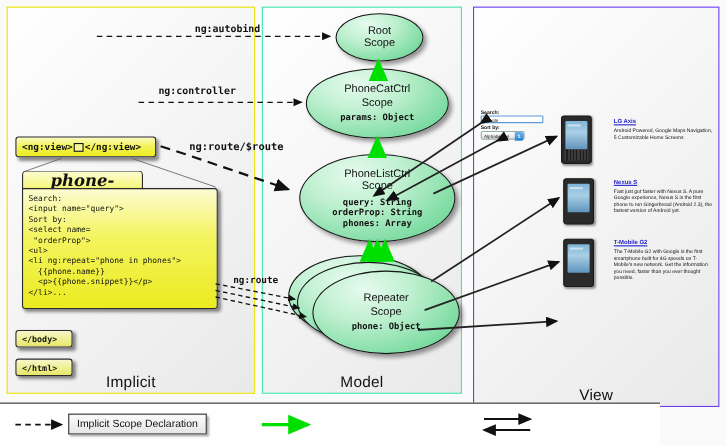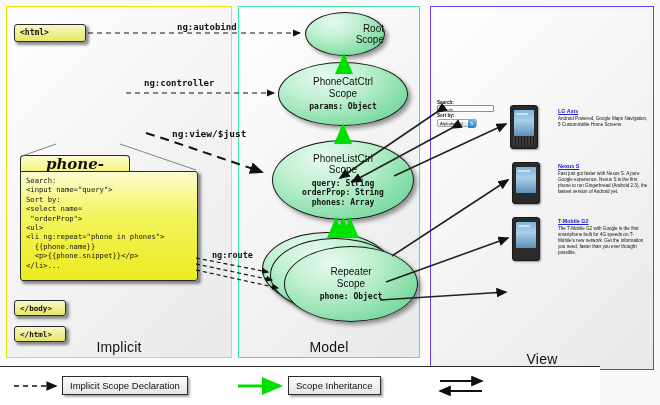"<html>" div.ybox { html: <div>&lt;html&gt;</div> -> none }
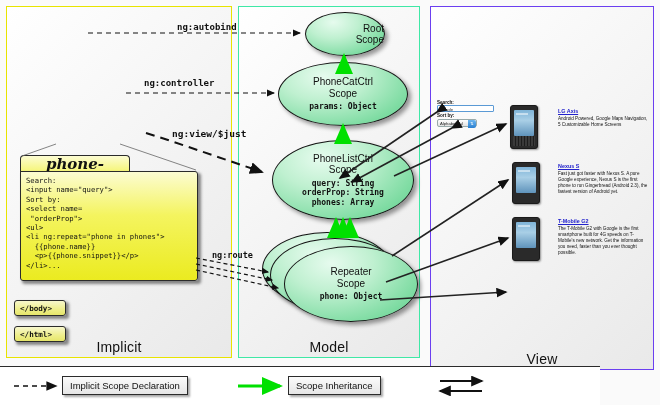"Root" #scope-root { align-items: flex-end -> none }
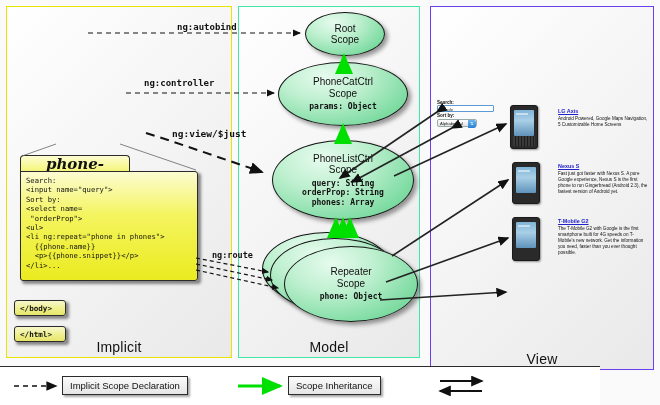"<ng:view> </ng:view>" div.ybox { html: none -> <div><span>&lt;ng:view&gt;</span><span></span><span>&lt;/ng:view&gt;</span></div> }
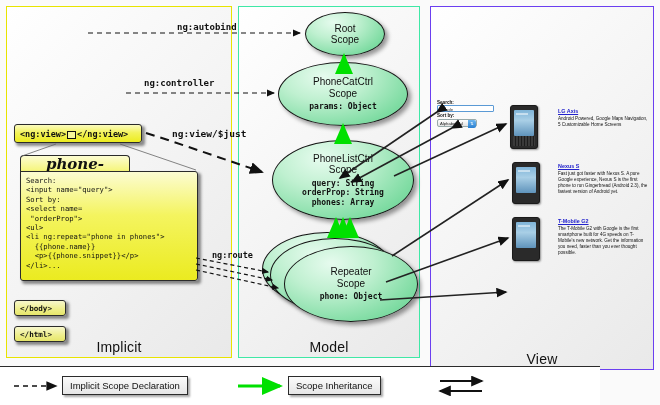"ng:view/$just" div.alabel { text: ng:view/$just -> ng:route/$route }
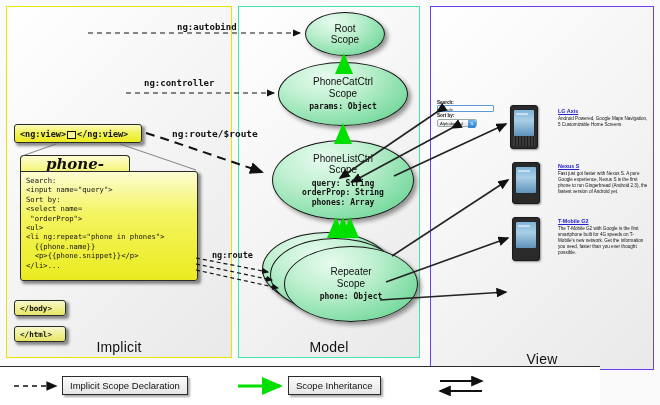"Scope Inheritance" div.lg-item { html: <div> <div>Scope Inheritance</div> </div> -> none }
